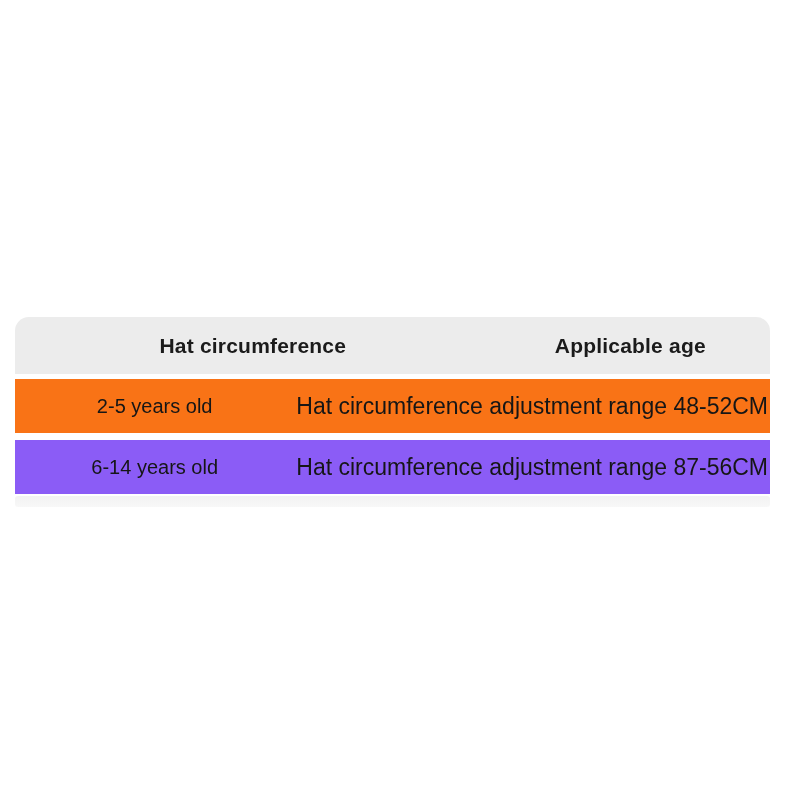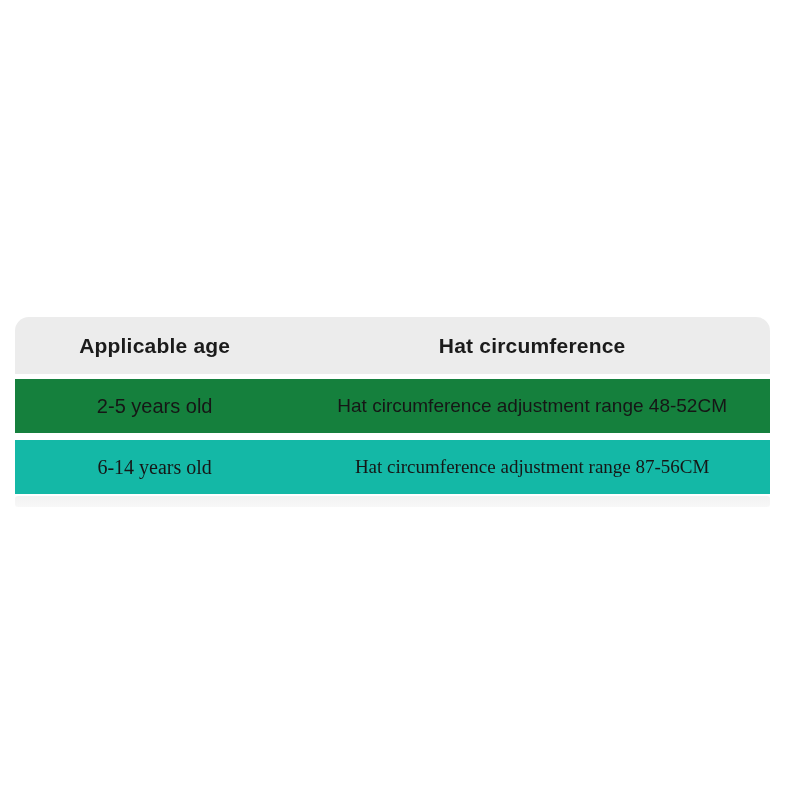"Applicable age" div.cell { order: before "Hat circumference" -> after "Hat circumference" }
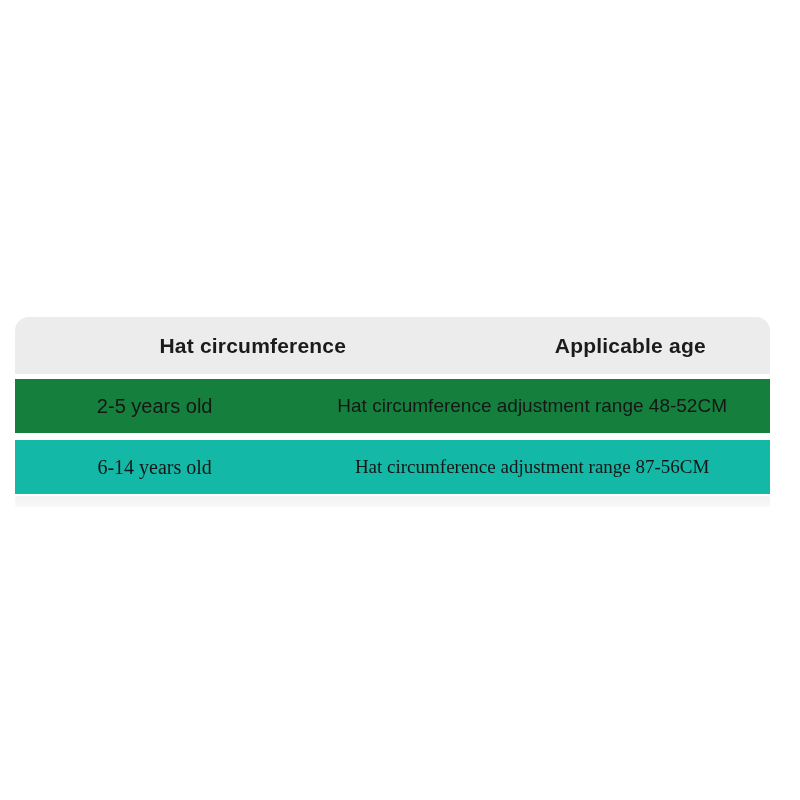"2-5 years old" .table-row.alt { background: #15803d -> #f97316 }
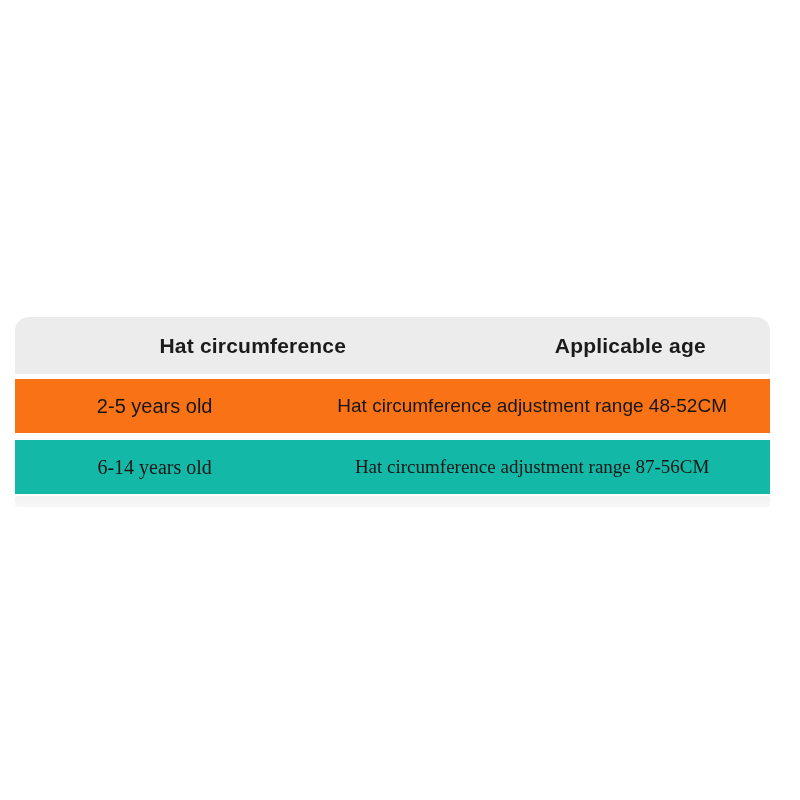"Hat circumference adjustment range" .table-row .cell.col-circ { font-size: 19px -> 23px }
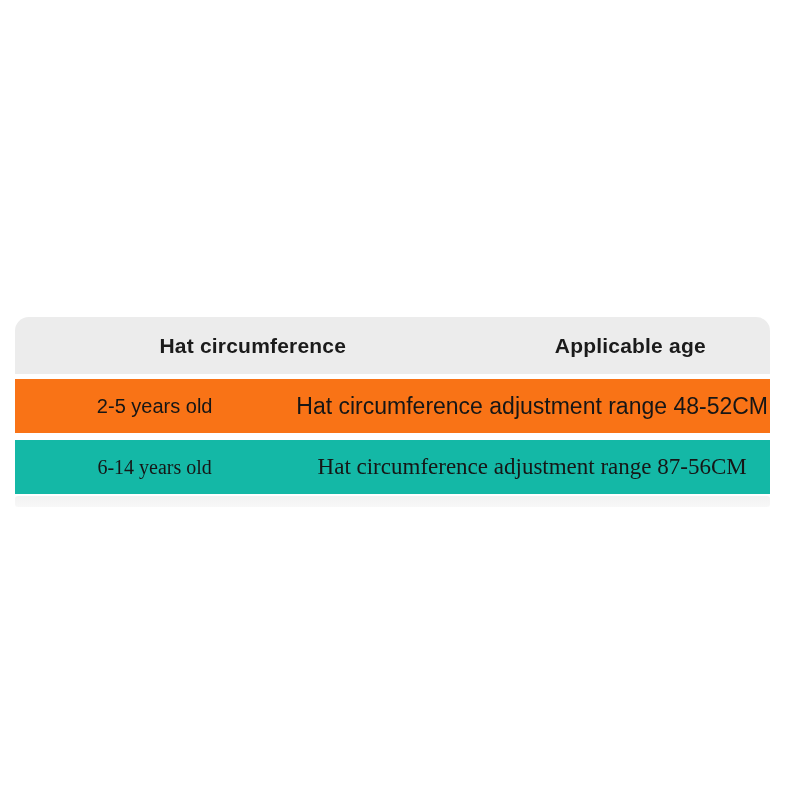"6-14 years old" .table-row.plain { background: #14b8a6 -> #8b5cf6; font-family: Liberation Serif, serif -> none }
